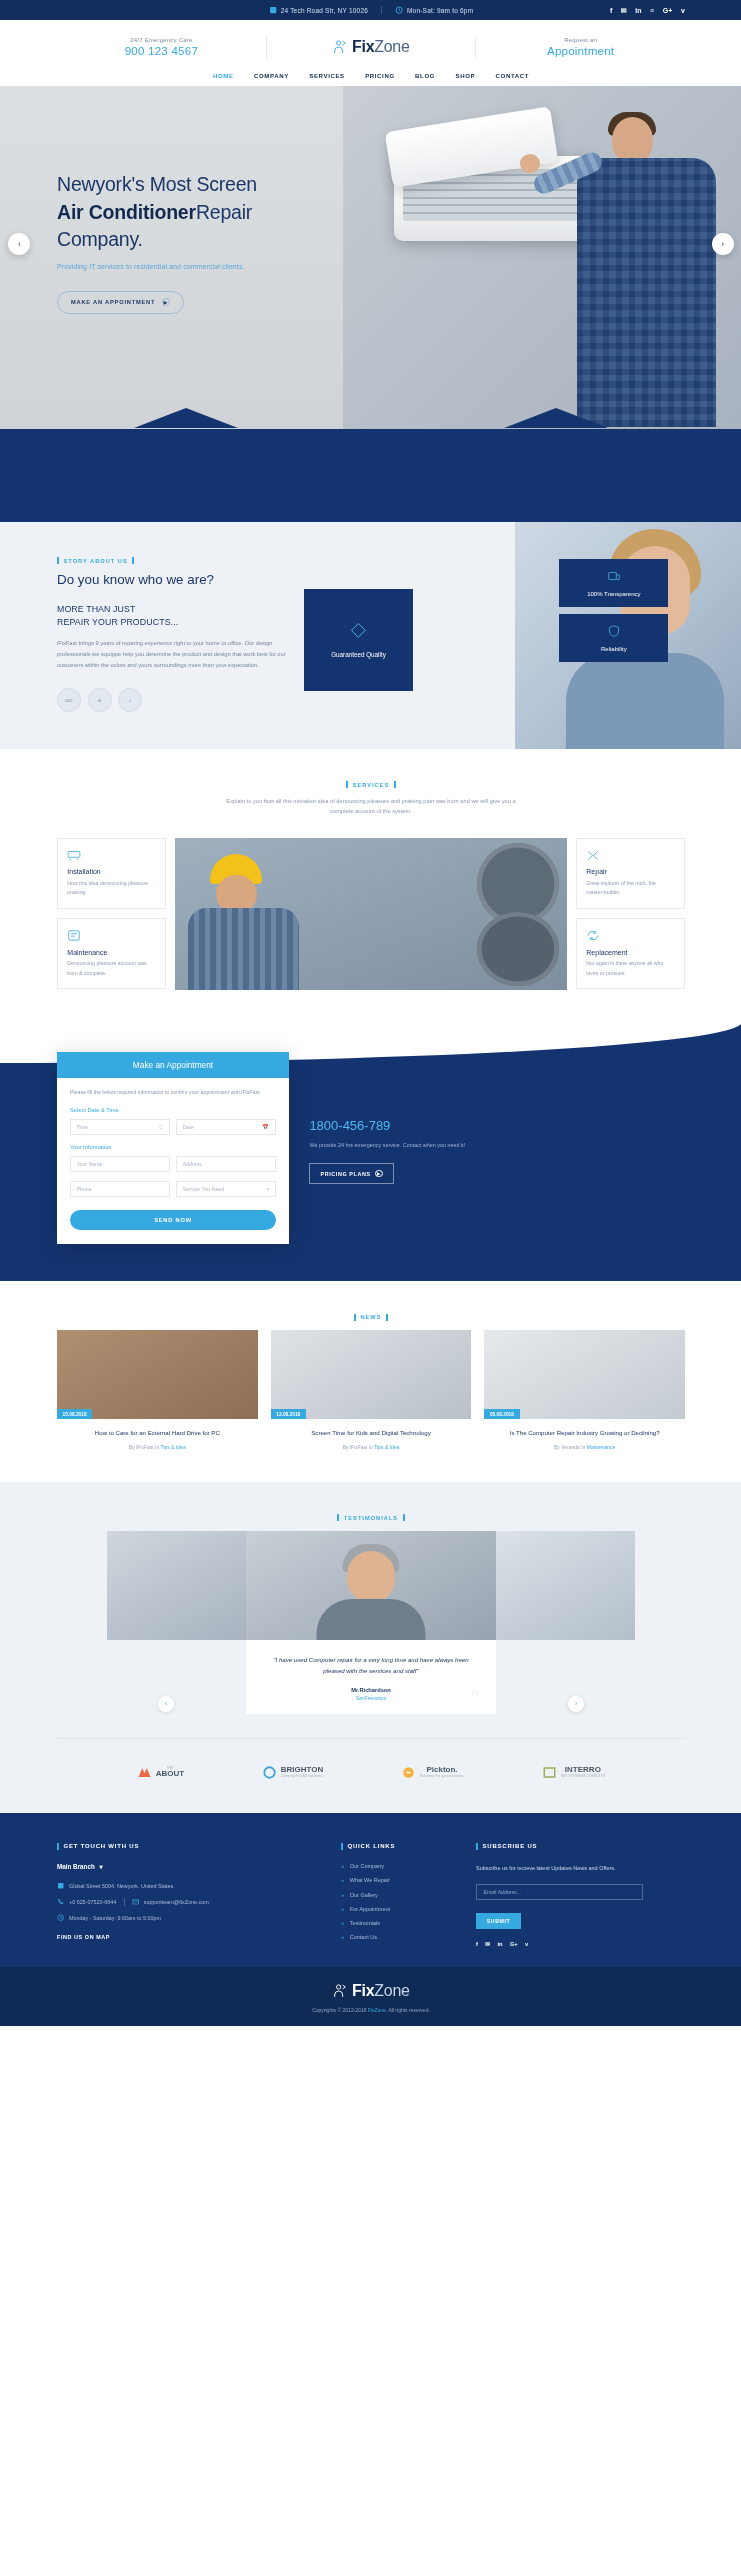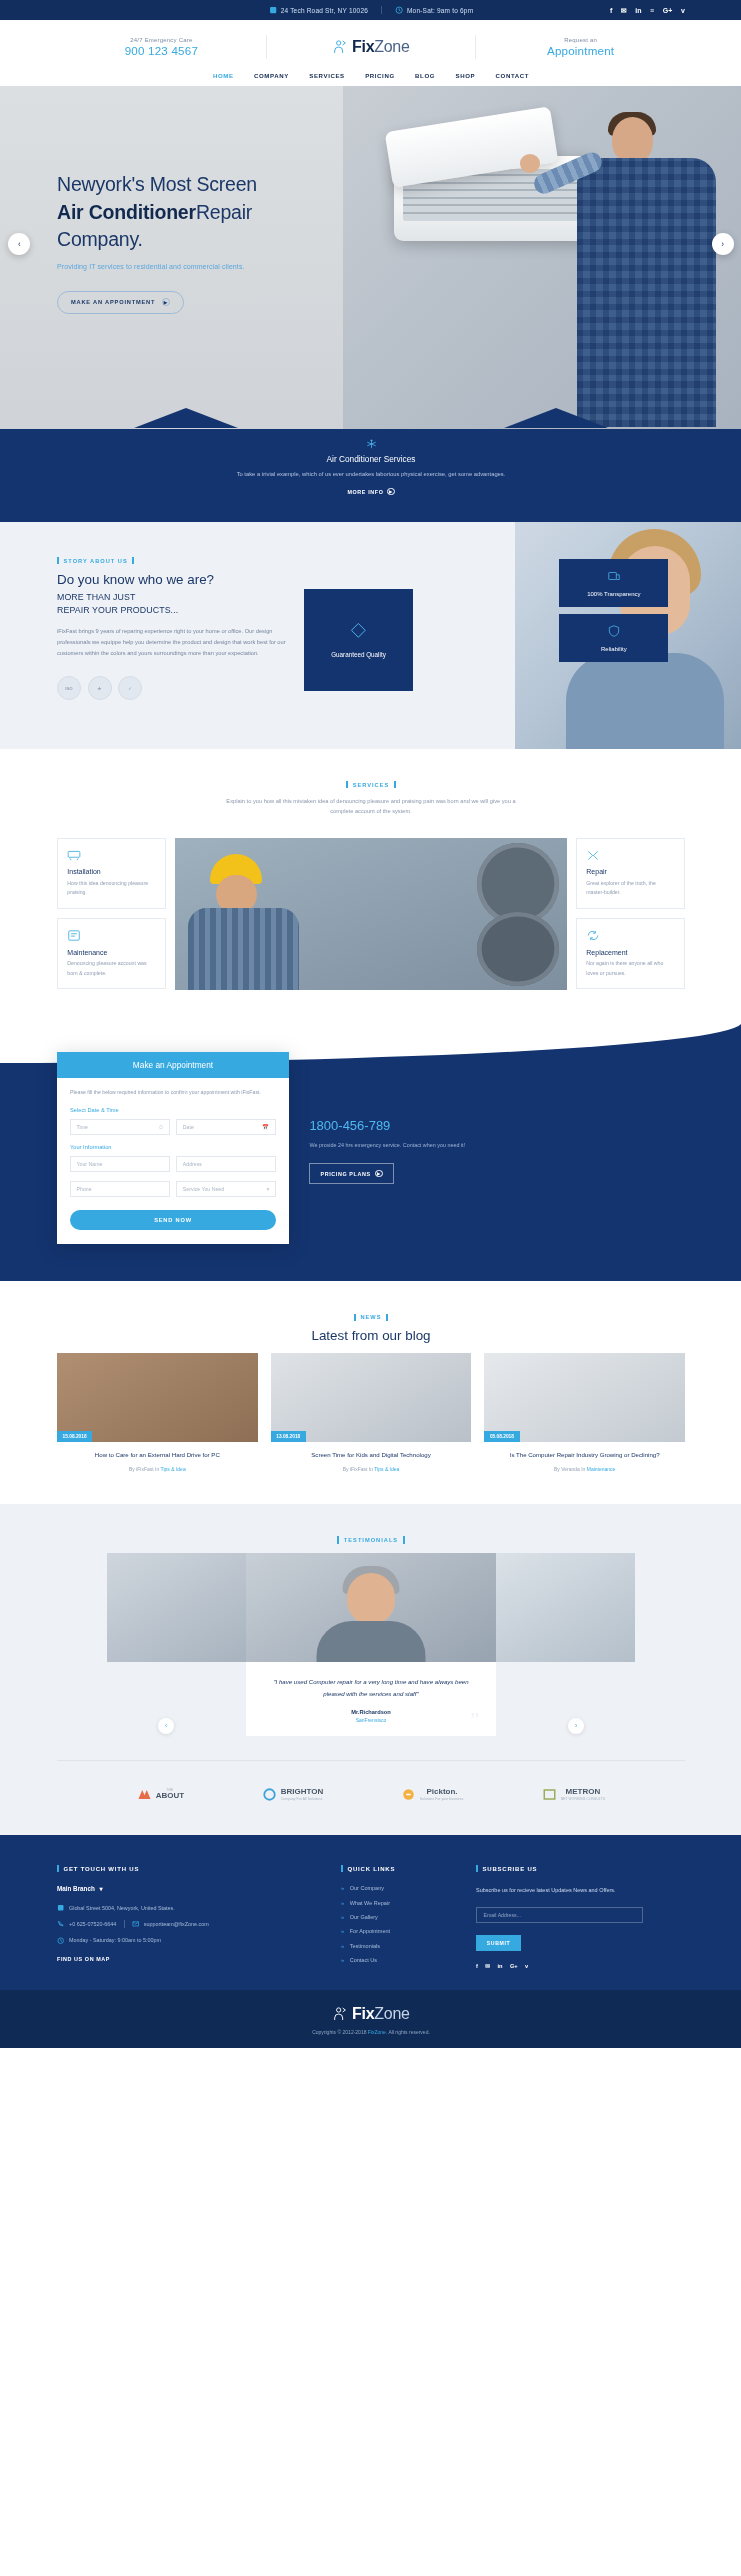"Air Conditioner Services" div.svc-box { html: <div> <div> <svg> <path></path> </svg> </div> <div>Air Conditioner Services</div> <div>To take a trivial example, which of us ever undertakes laborious physical exercise, get some advantages.</div> <div> <span>MORE INFO</span> <span>▶</span> </div> </div> -> none }
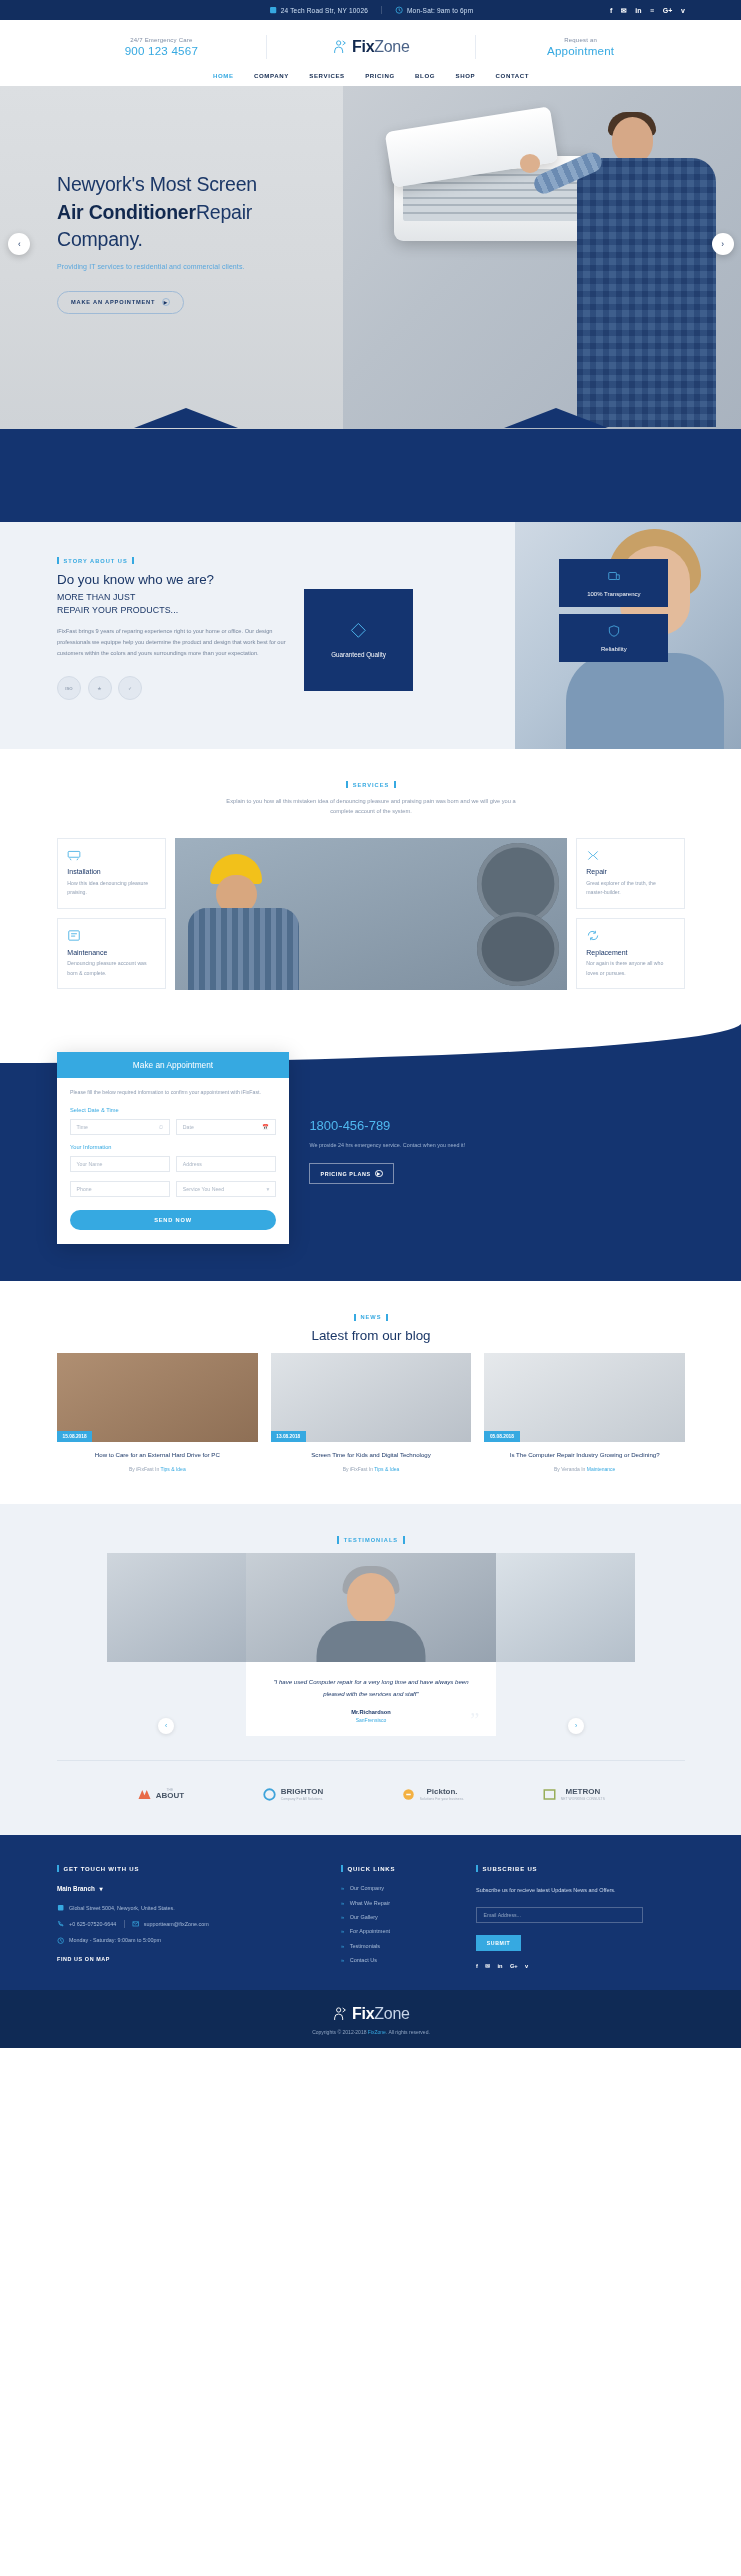"Do you know who we" .about-h2 { margin-bottom: 4px -> 16px }
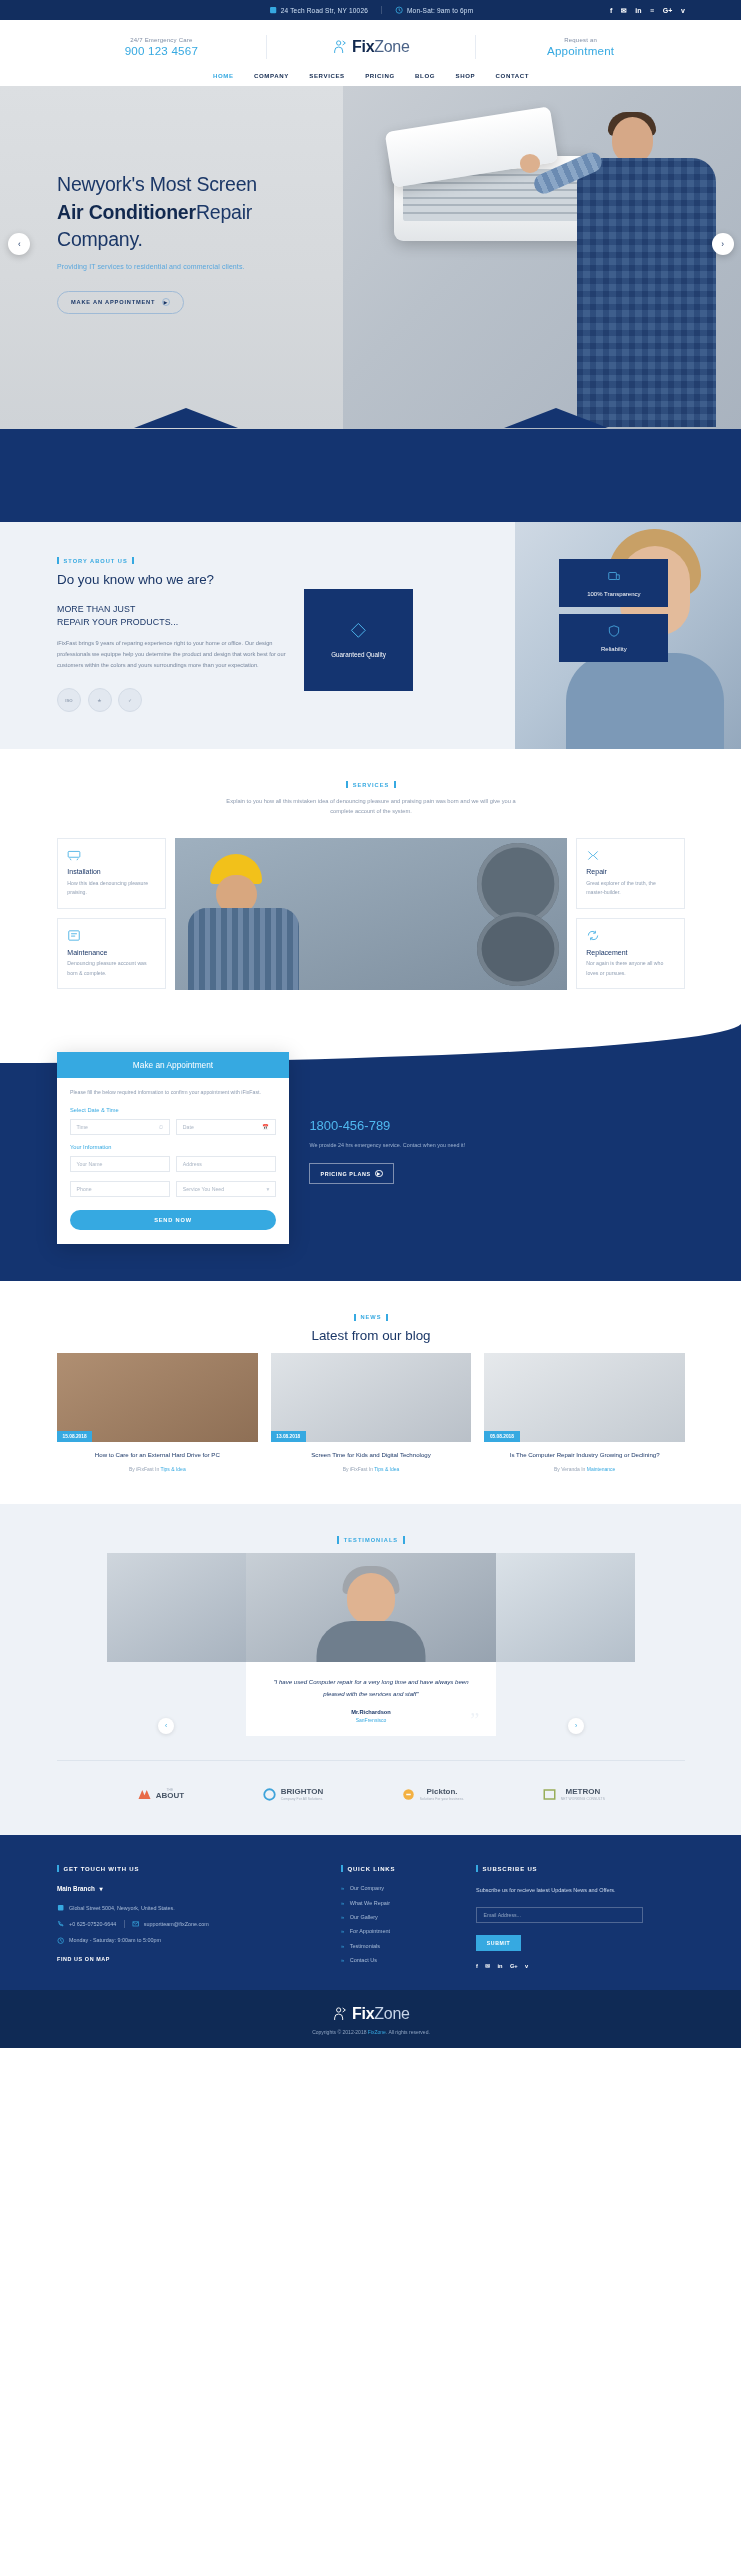"Latest from our blog" div.sec-h2 { html: <div>Latest from our blog</div> -> none }
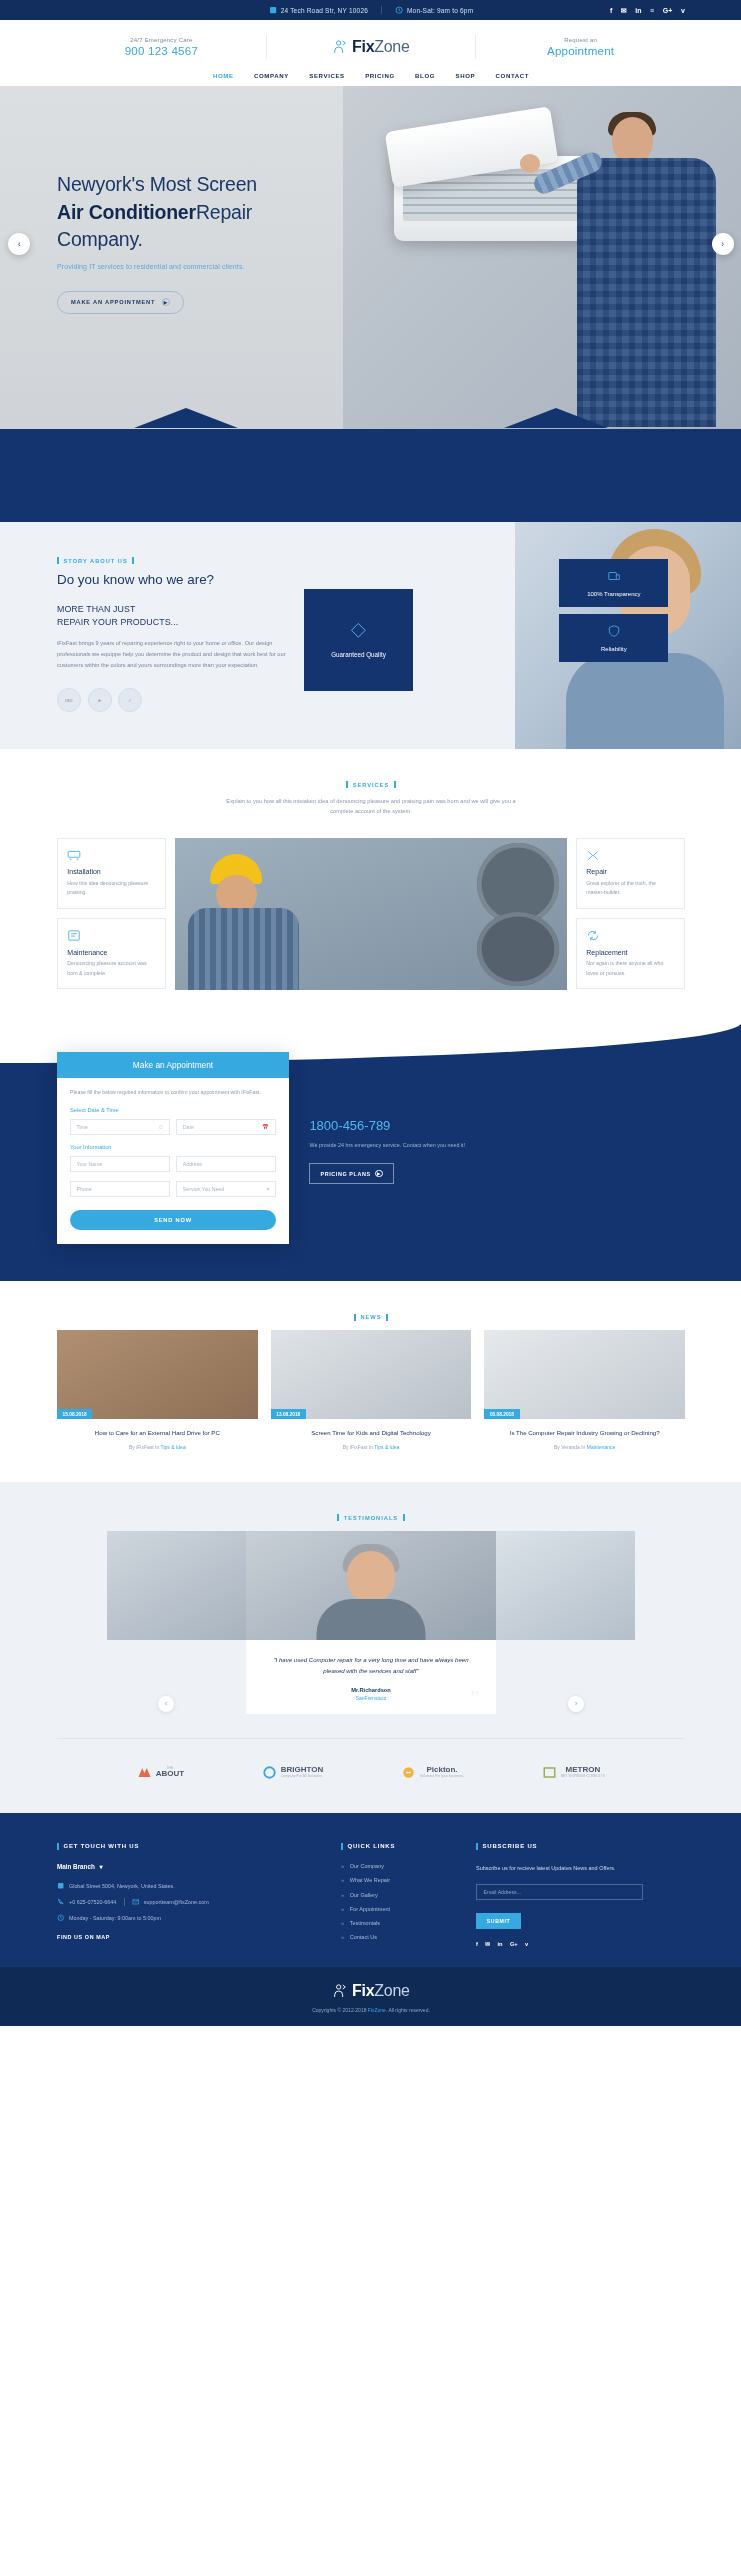"METRON" div.btxt { text: METRON -> INTERRO }
